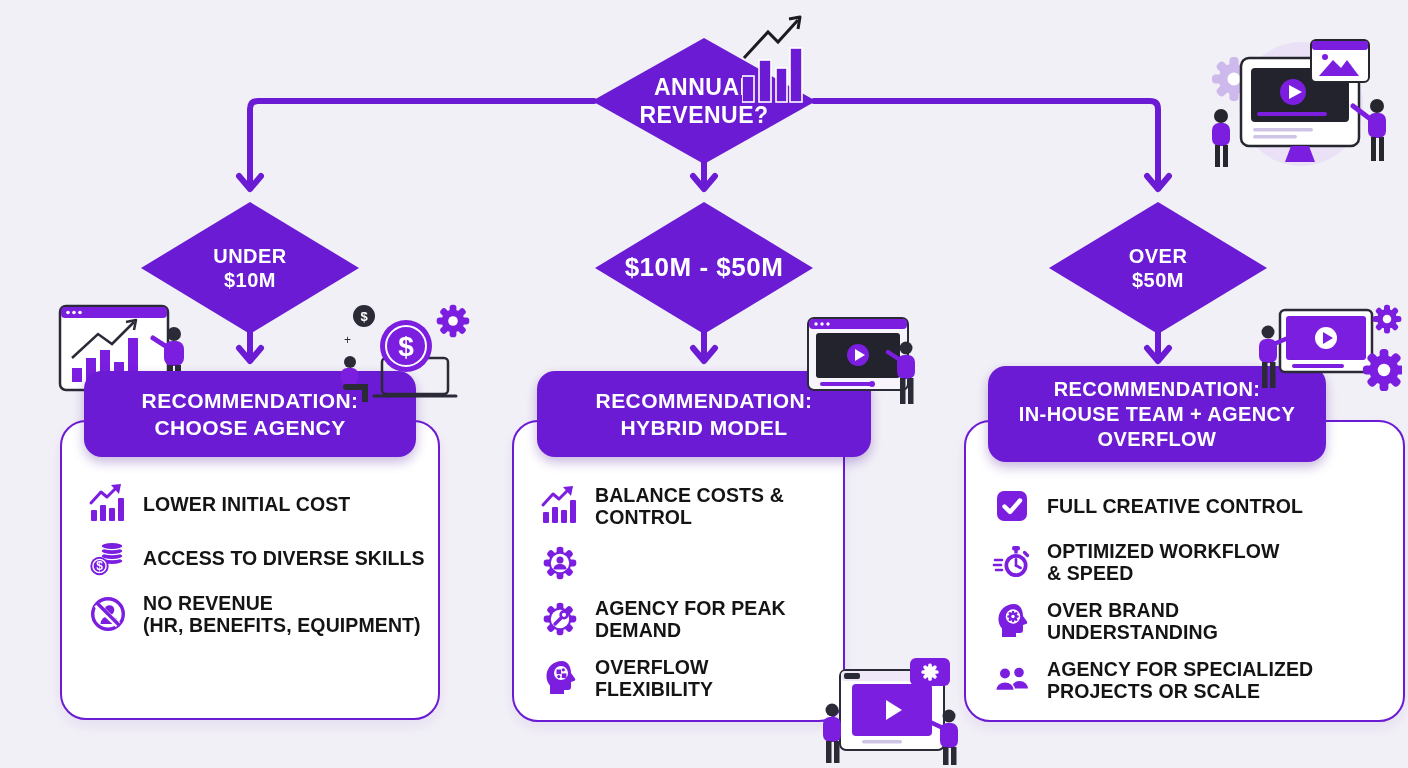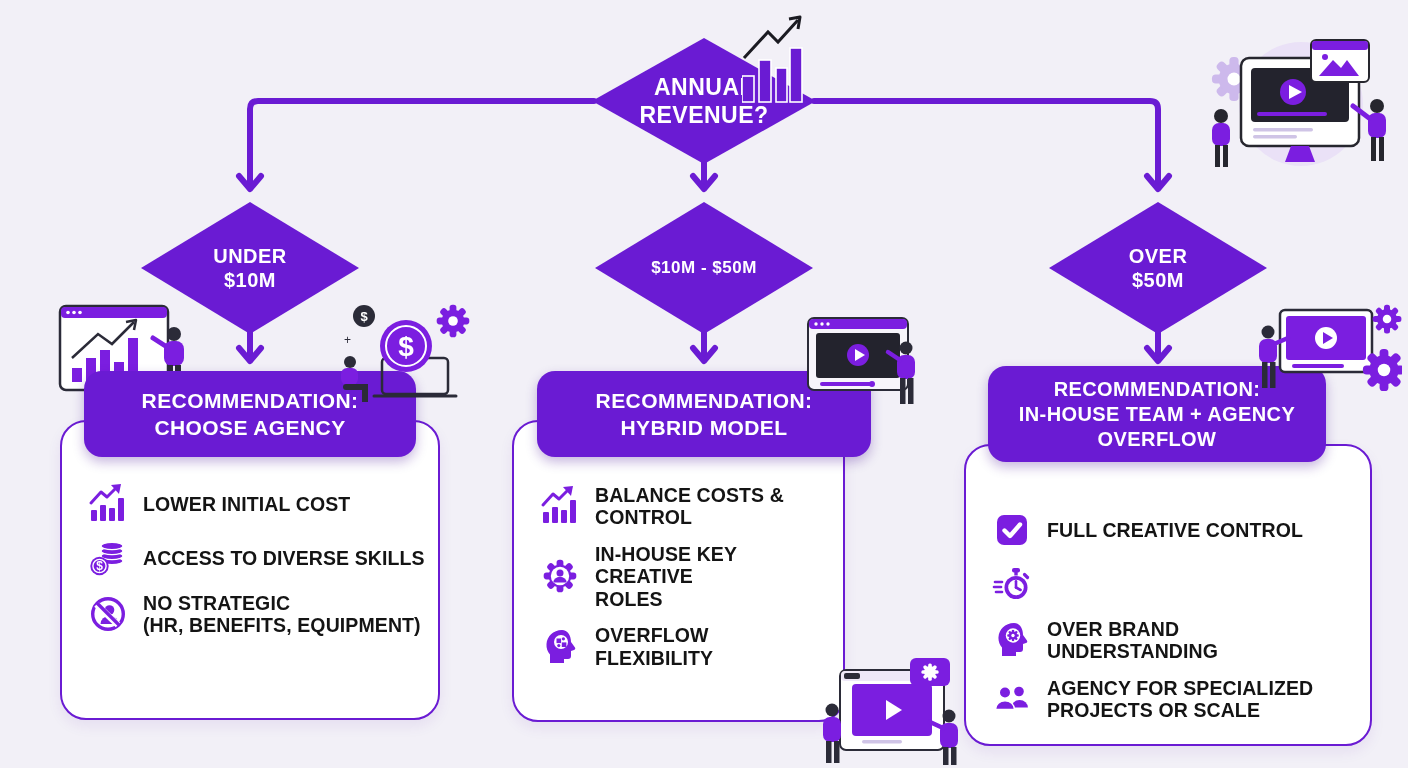"$10M - $50M" .d-mid span { font-size: 17px -> 26px }
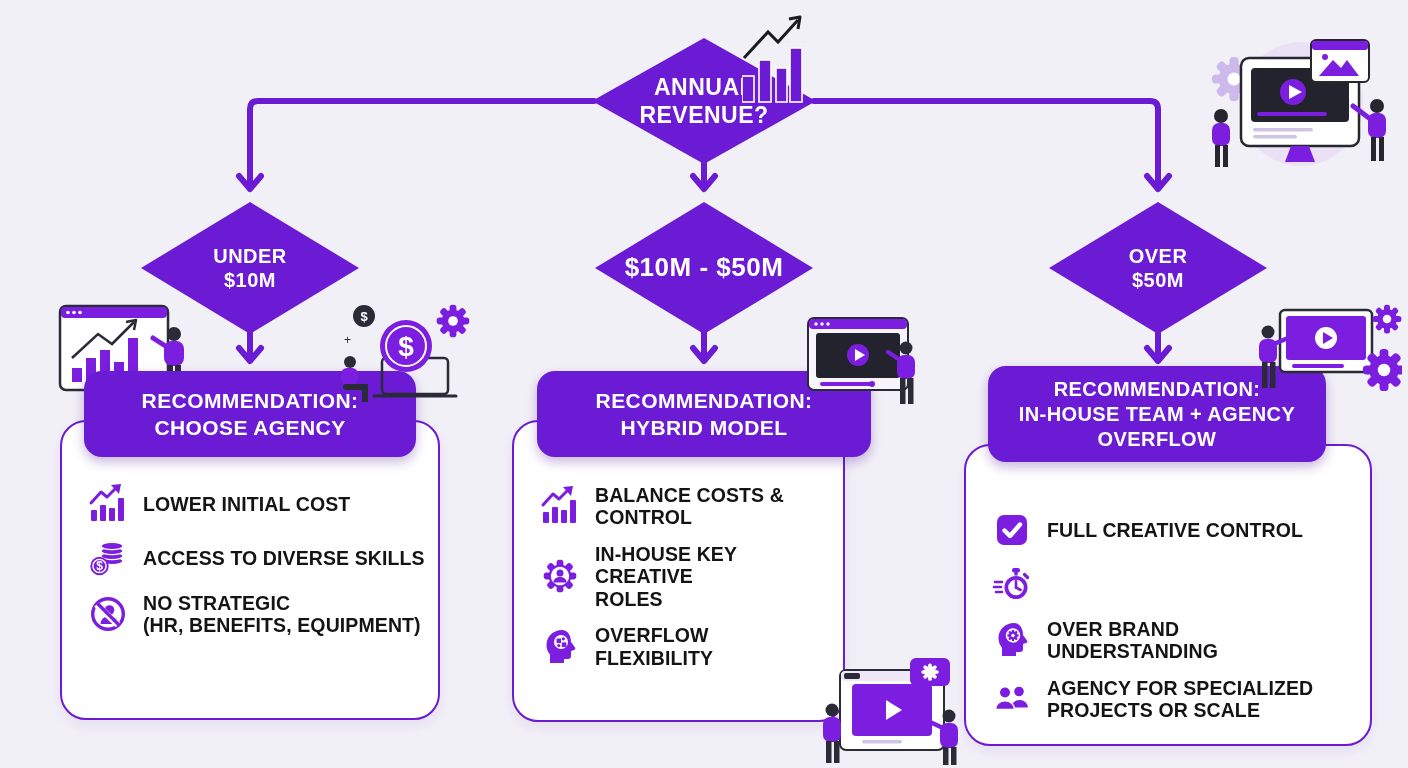"FULL CREATIVE CONTROL" .c-right { top: 444px -> 420px; width: 408px -> 441px }
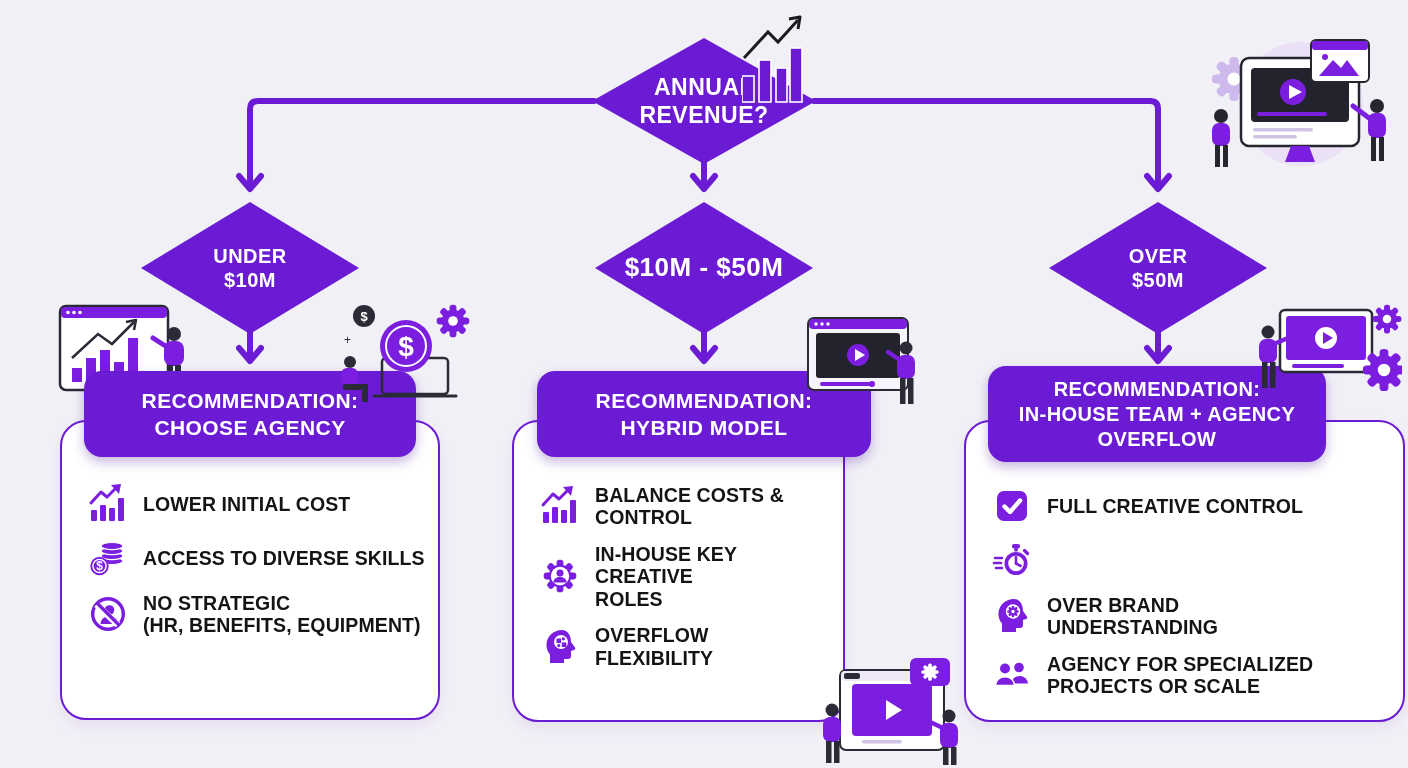"IN-HOUSE KEY CREATIVE" div.li-label { html: <div>IN-HOUSE KEY CREATIVE ROLES</div> -> none }
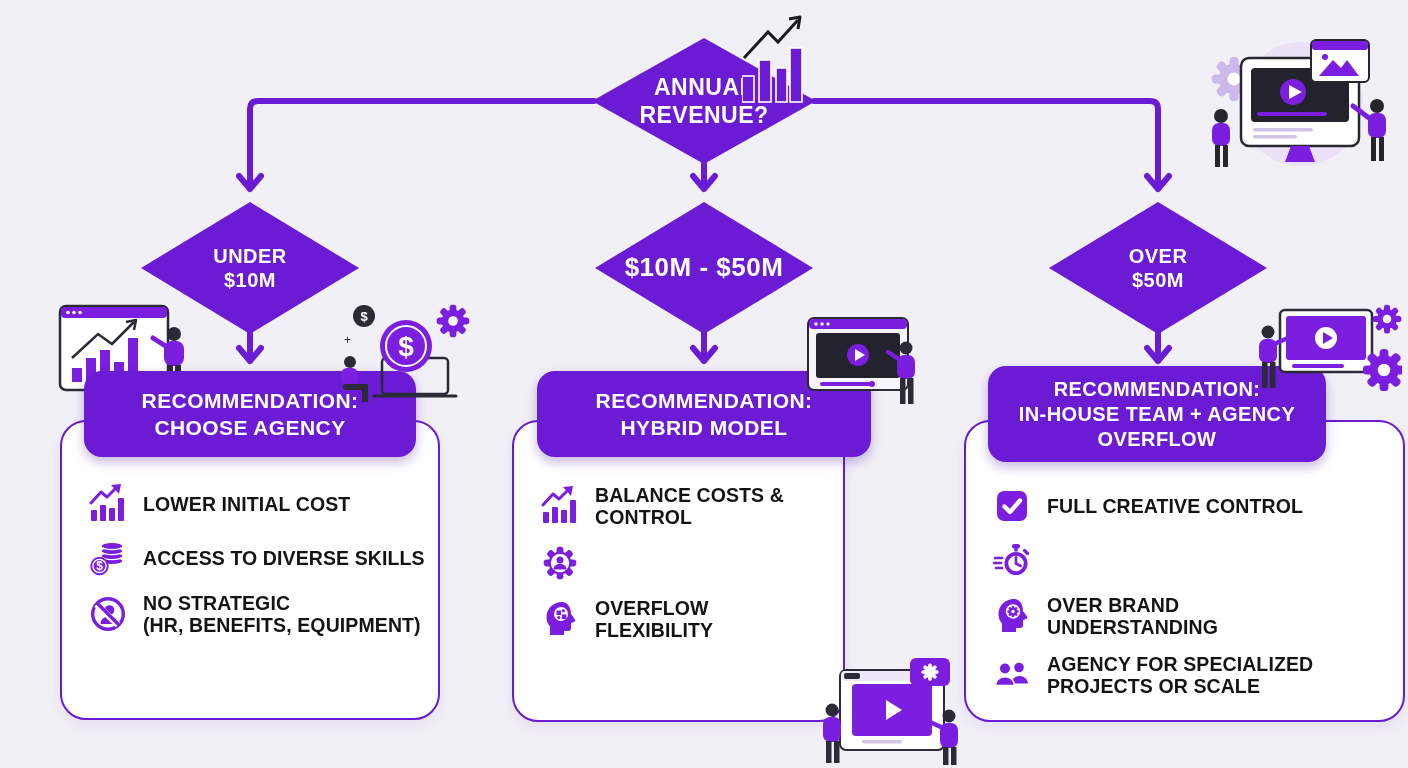"OPTIMIZED WORKFLOW" div.li-label { html: none -> <div>OPTIMIZED WORKFLOW &amp; SPEED</div> }
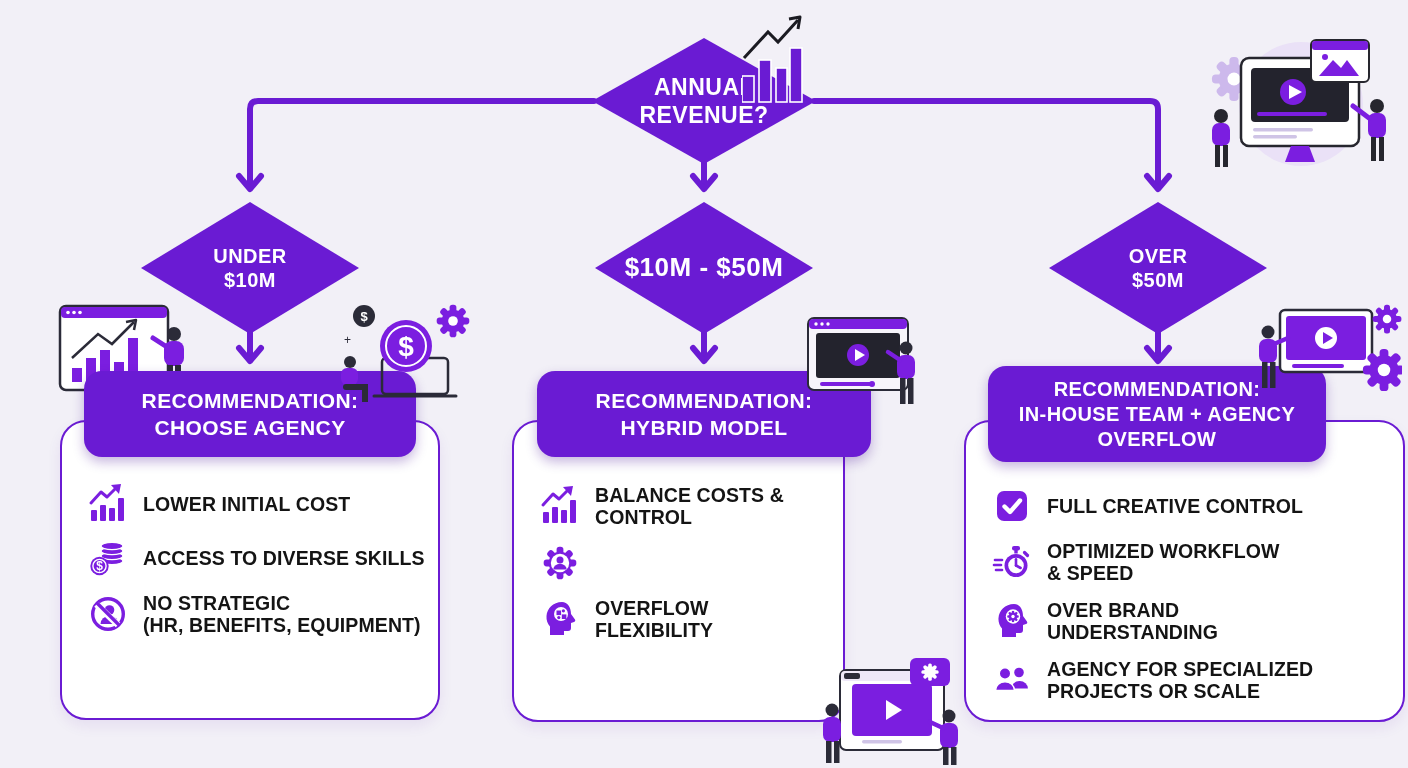"NO STRATEGIC" div.li-label { text: STRATEGIC -> REVENUE }
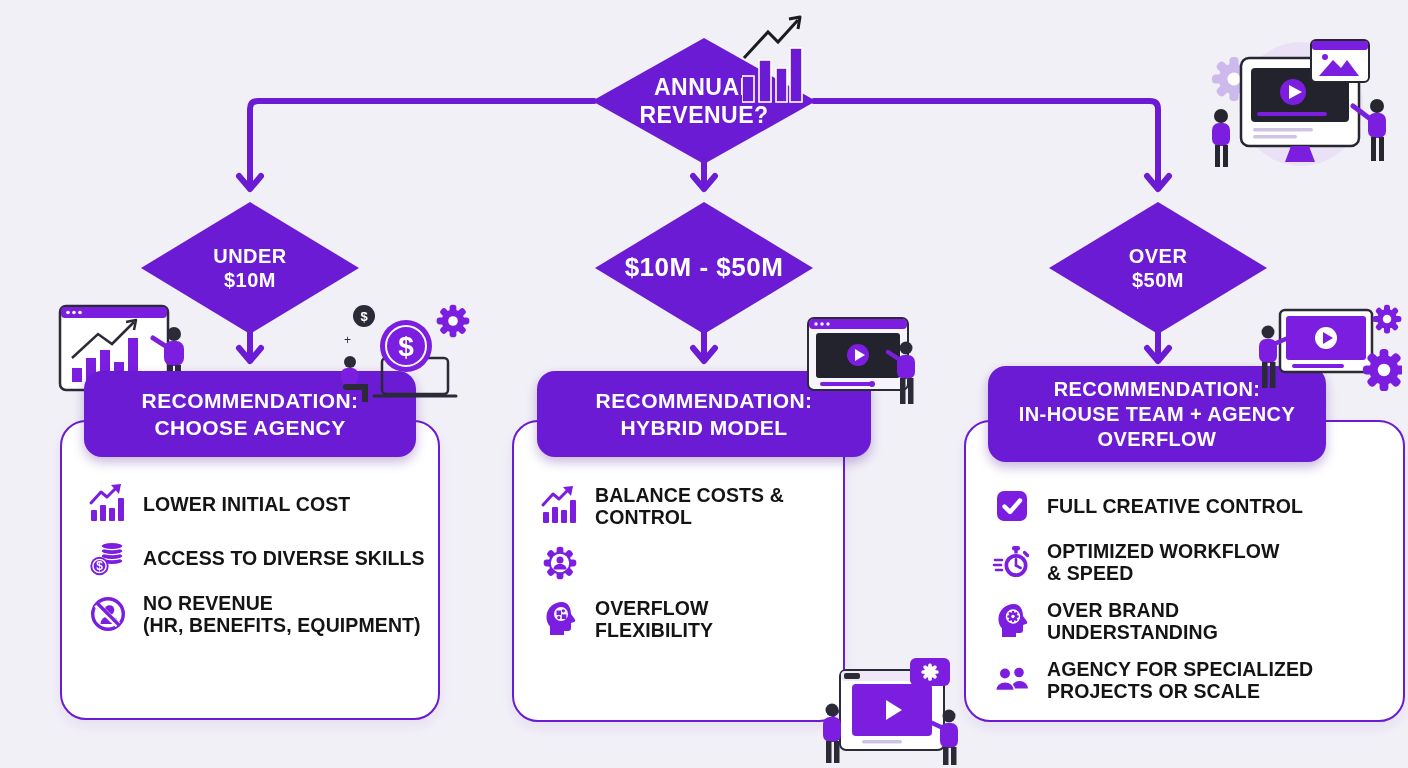"AGENCY FOR PEAK" div.li { html: none -> <div> <svg> <use></use> </svg> <div>AGENCY FOR PEAK DEMAND</div> </div> }
